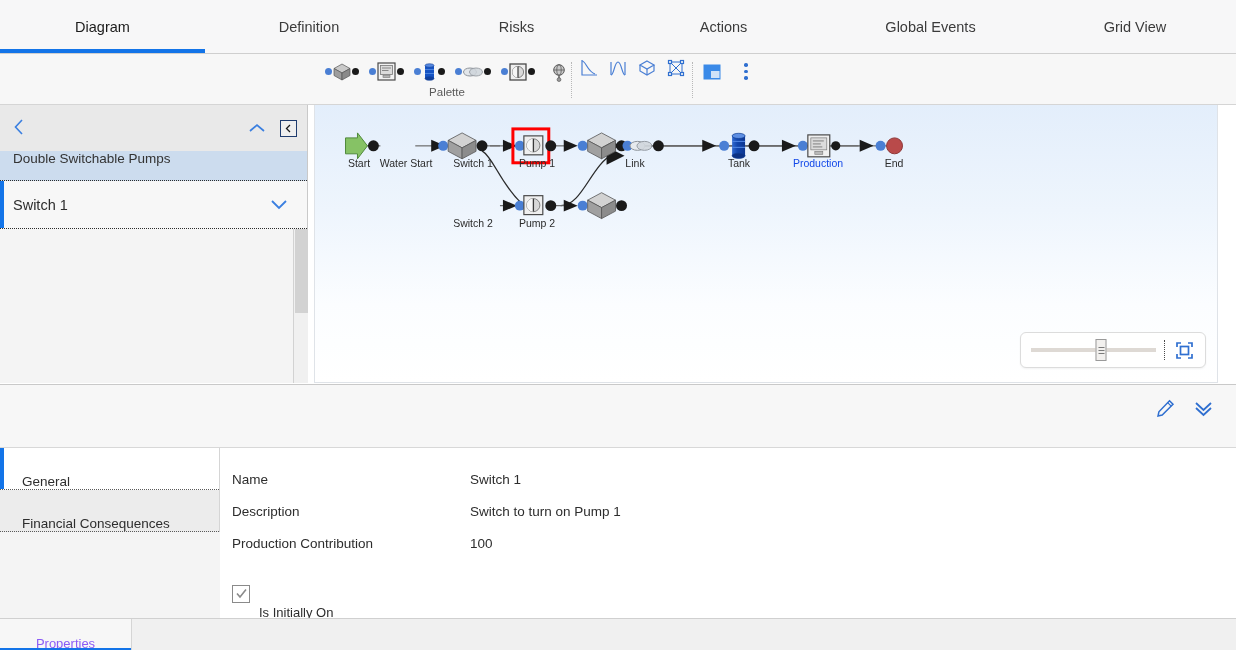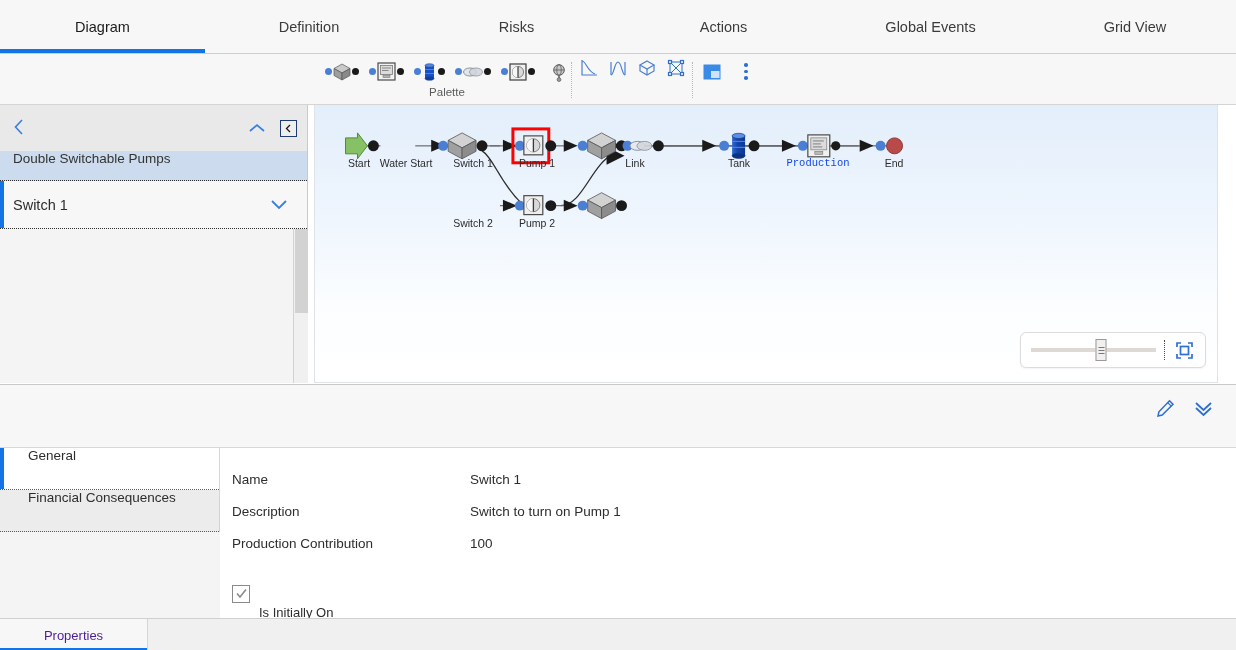"Production" div.node-label { font-family: Liberation Mono, monospace -> none }
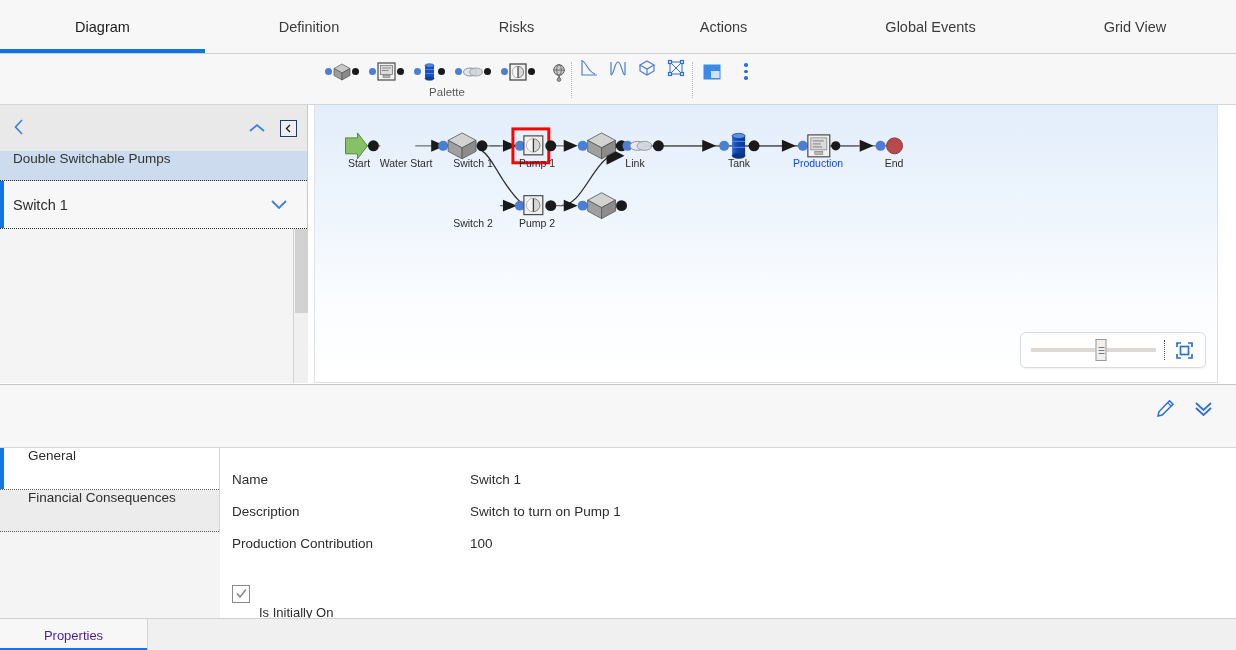"General" .vtab { align-items: flex-start -> flex-end; padding-left: 28px -> 22px }
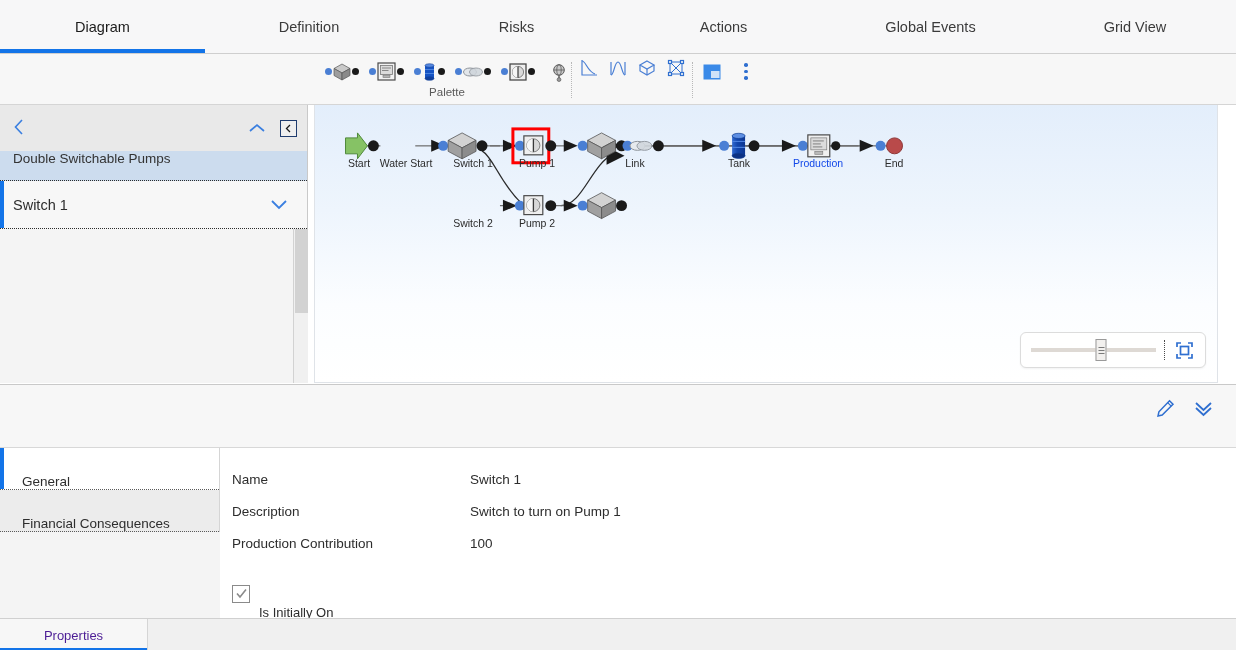"Properties" .btab { align-items: center -> flex-end; color: #4c1d95 -> #8b5cf6; width: 148px -> 132px }
